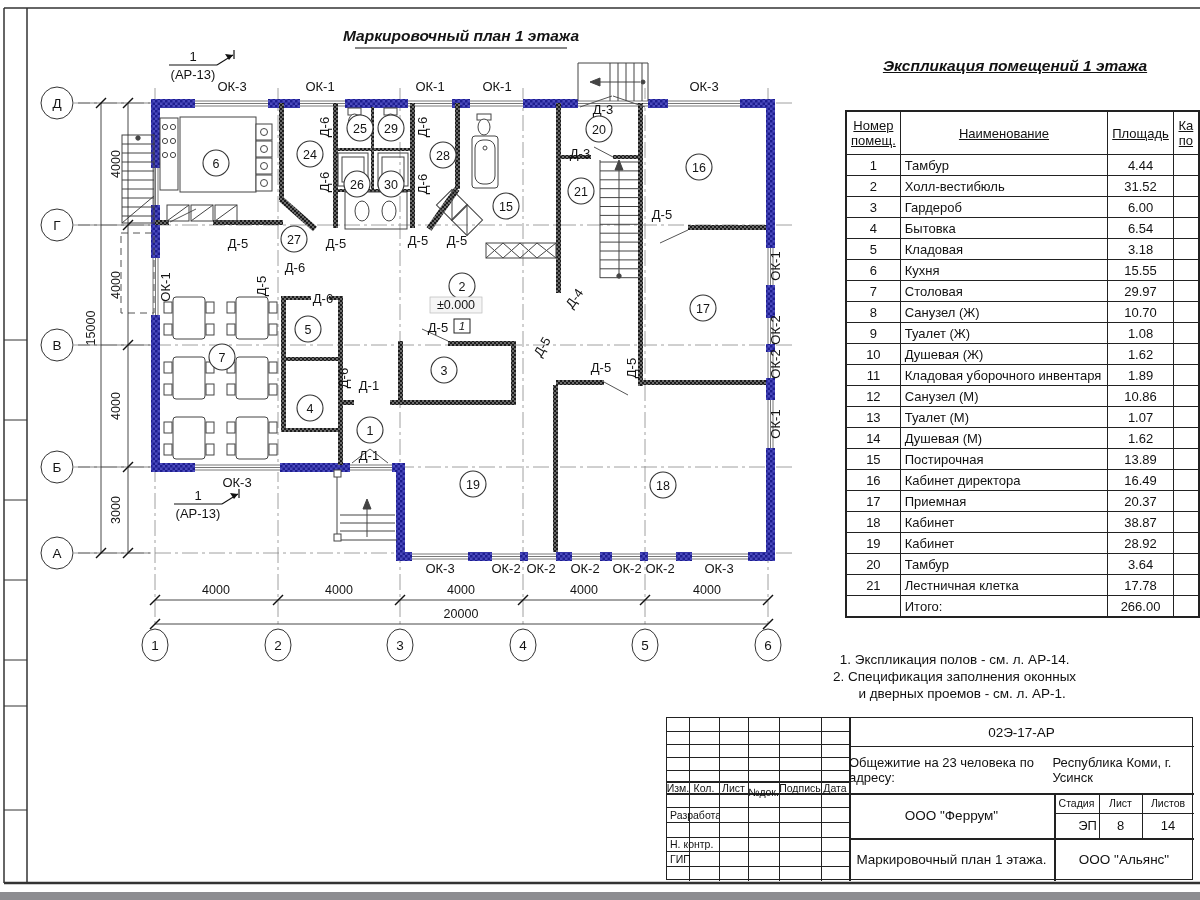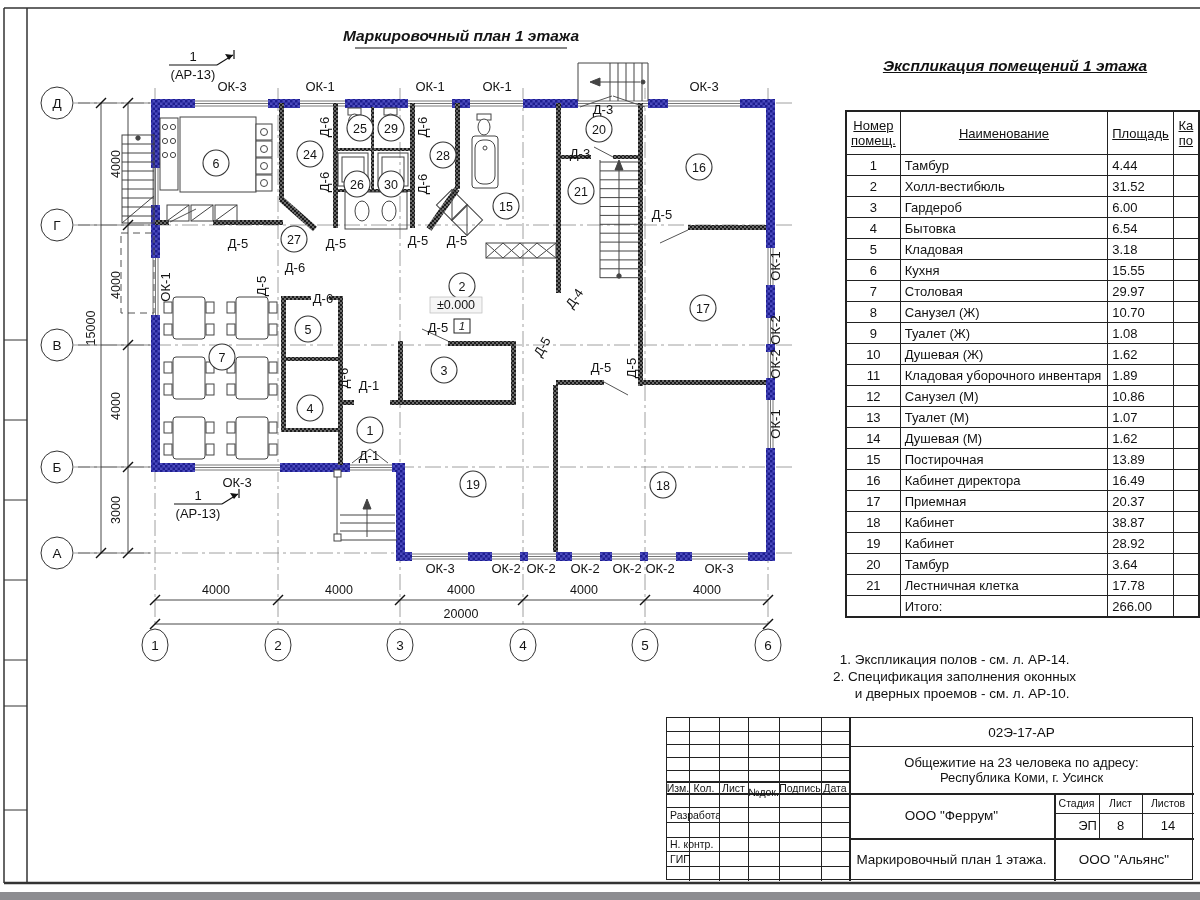"4.44" td.c-area { text-align: none -> center }
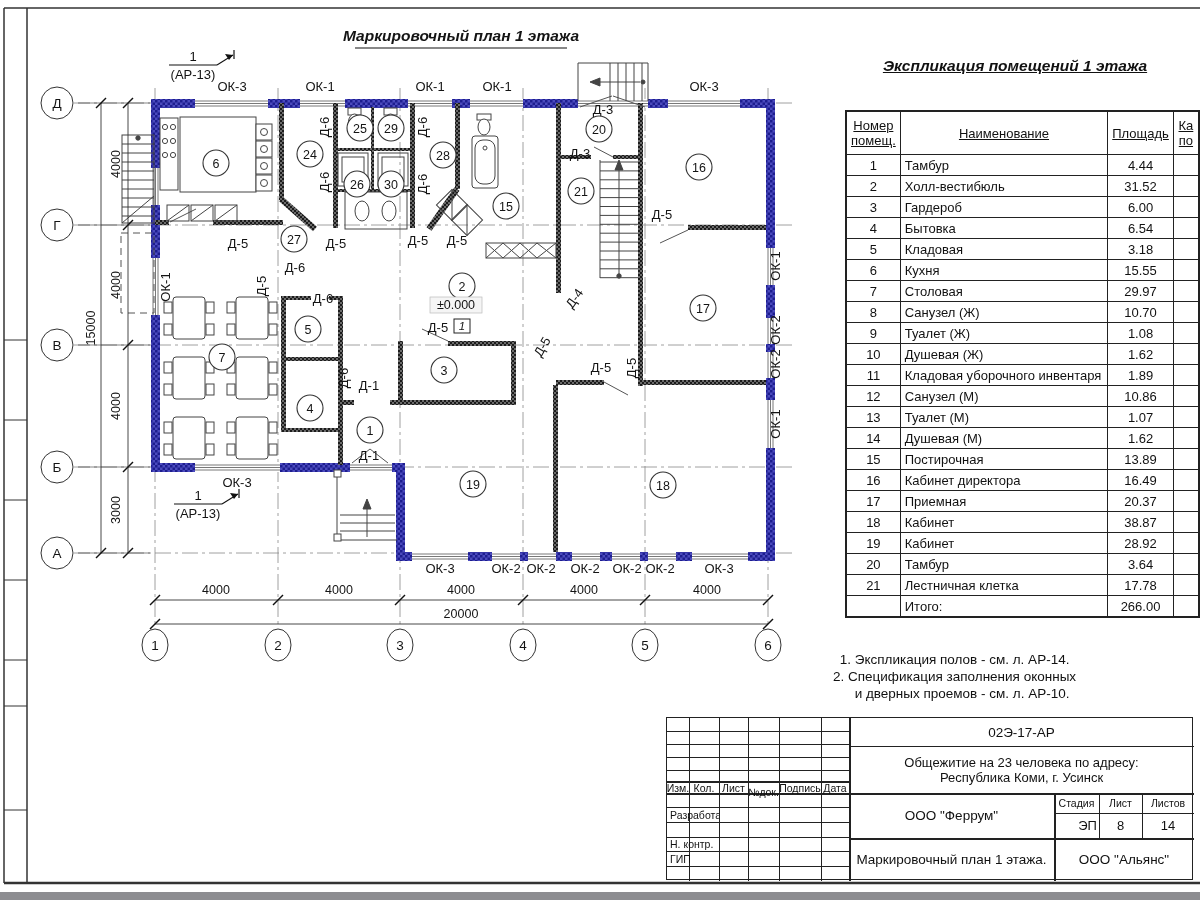"и дверных проемов - см." div.indent { text: АР-10 -> АР-1 }
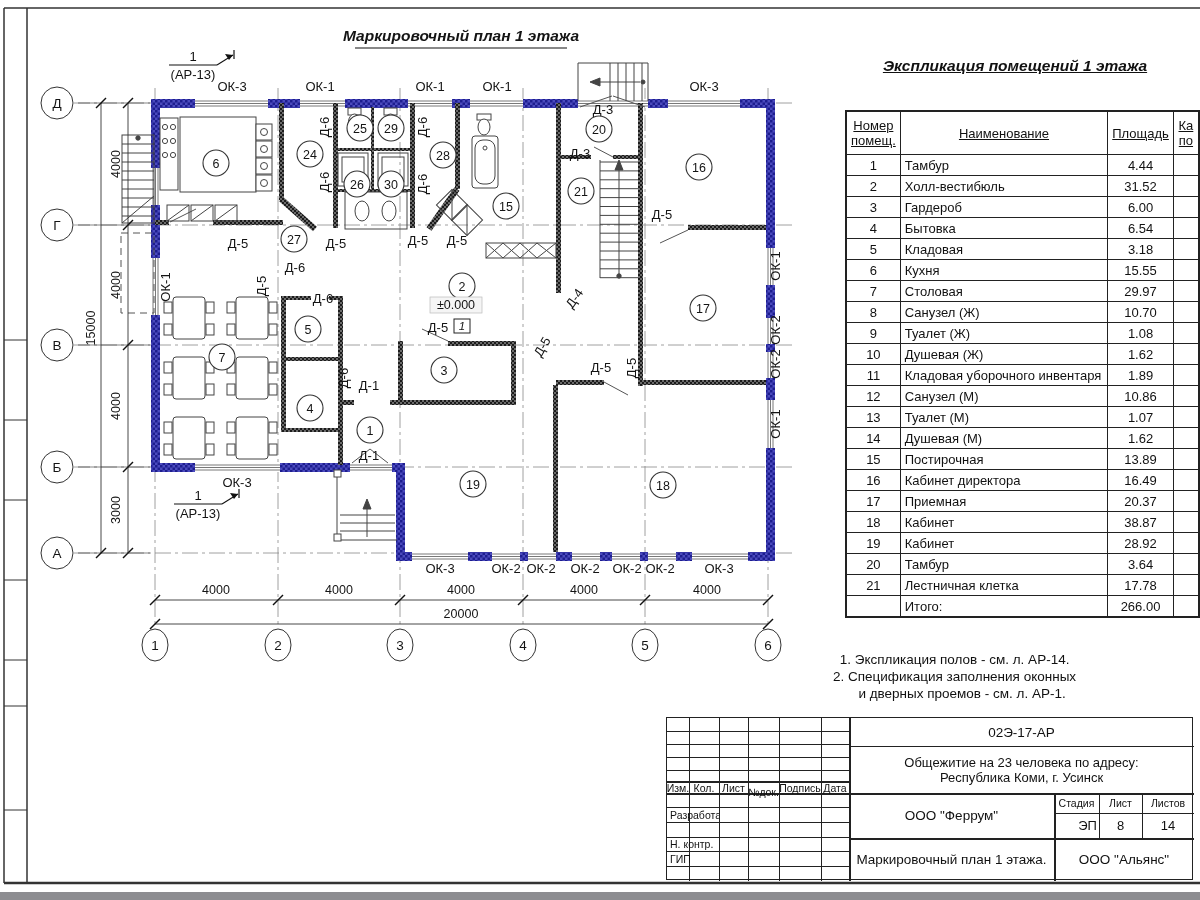"Общежитие на 23 человека по" div.cell { flex-direction: column -> row }
